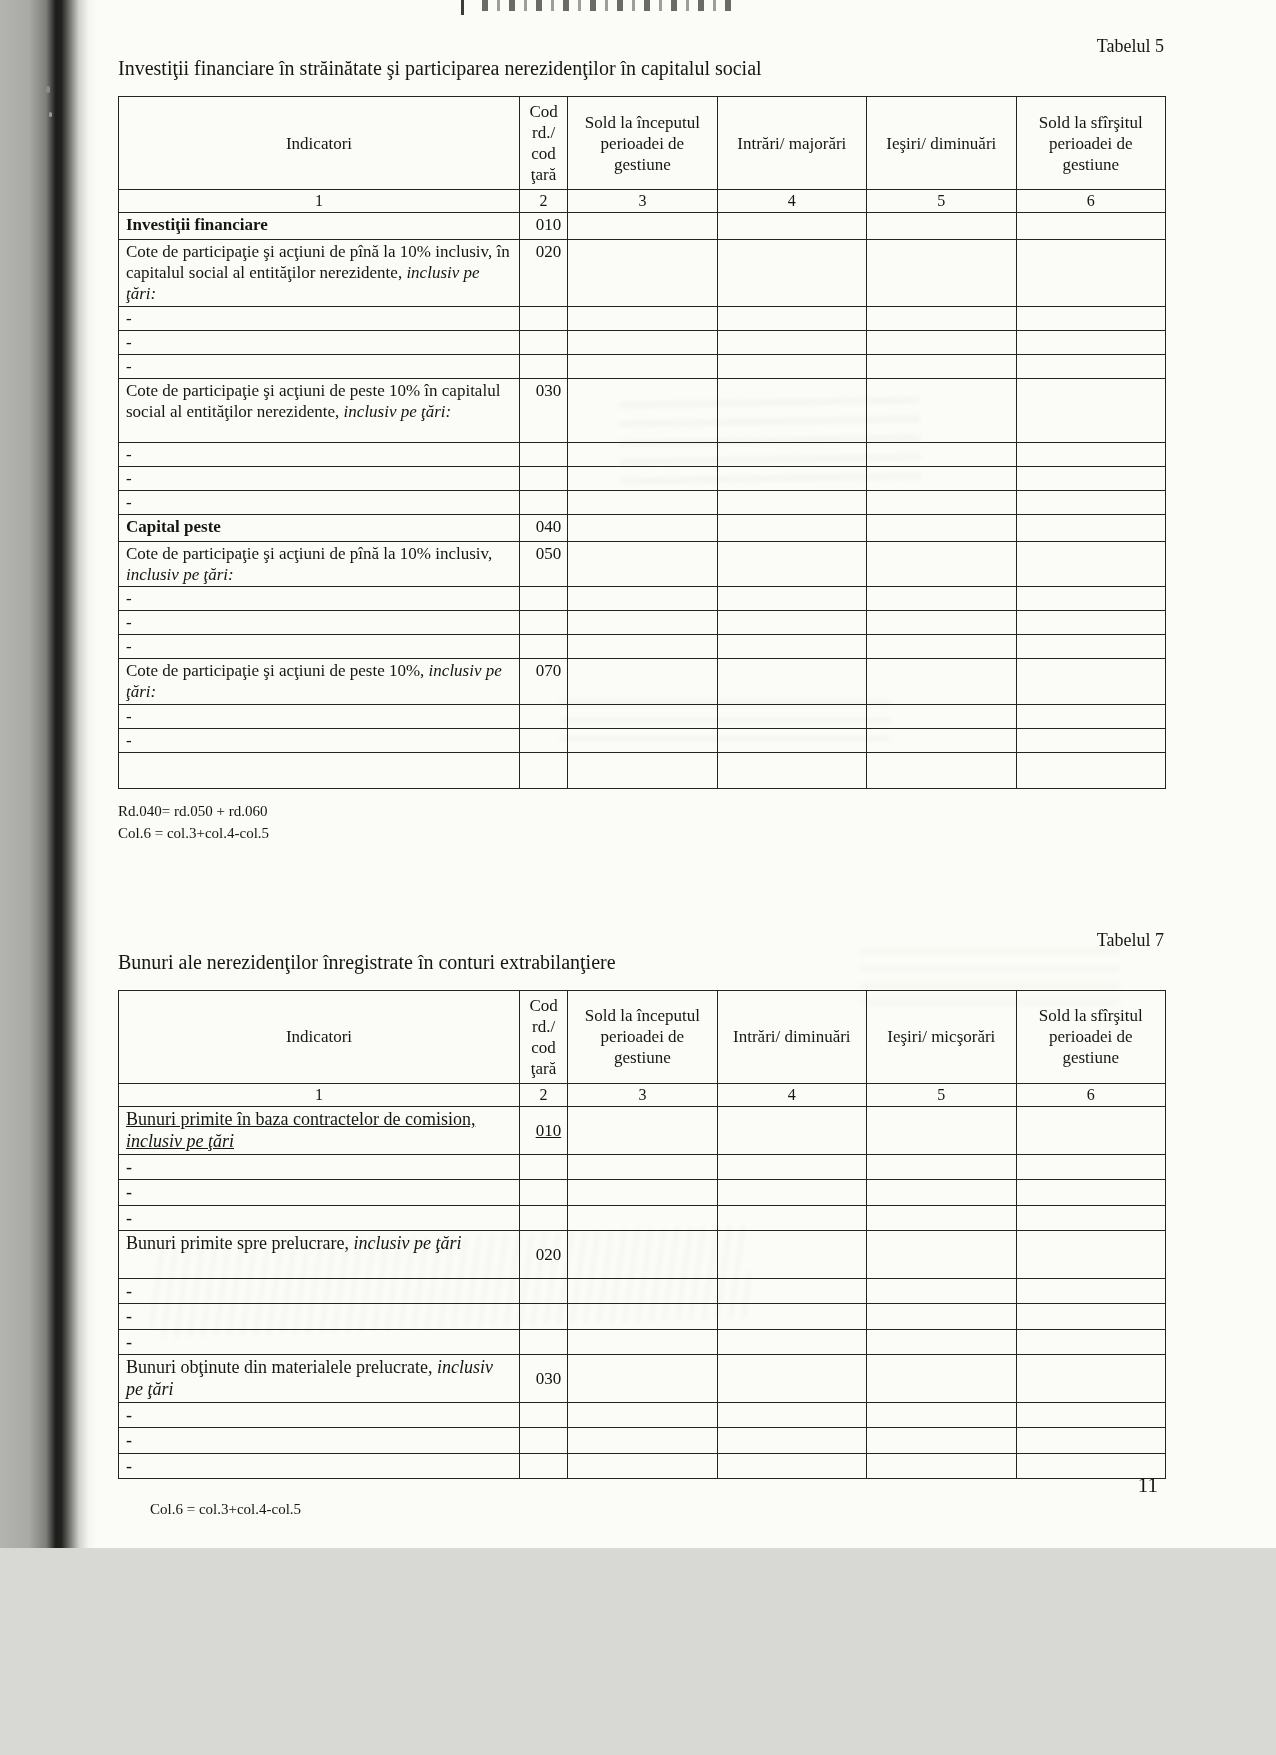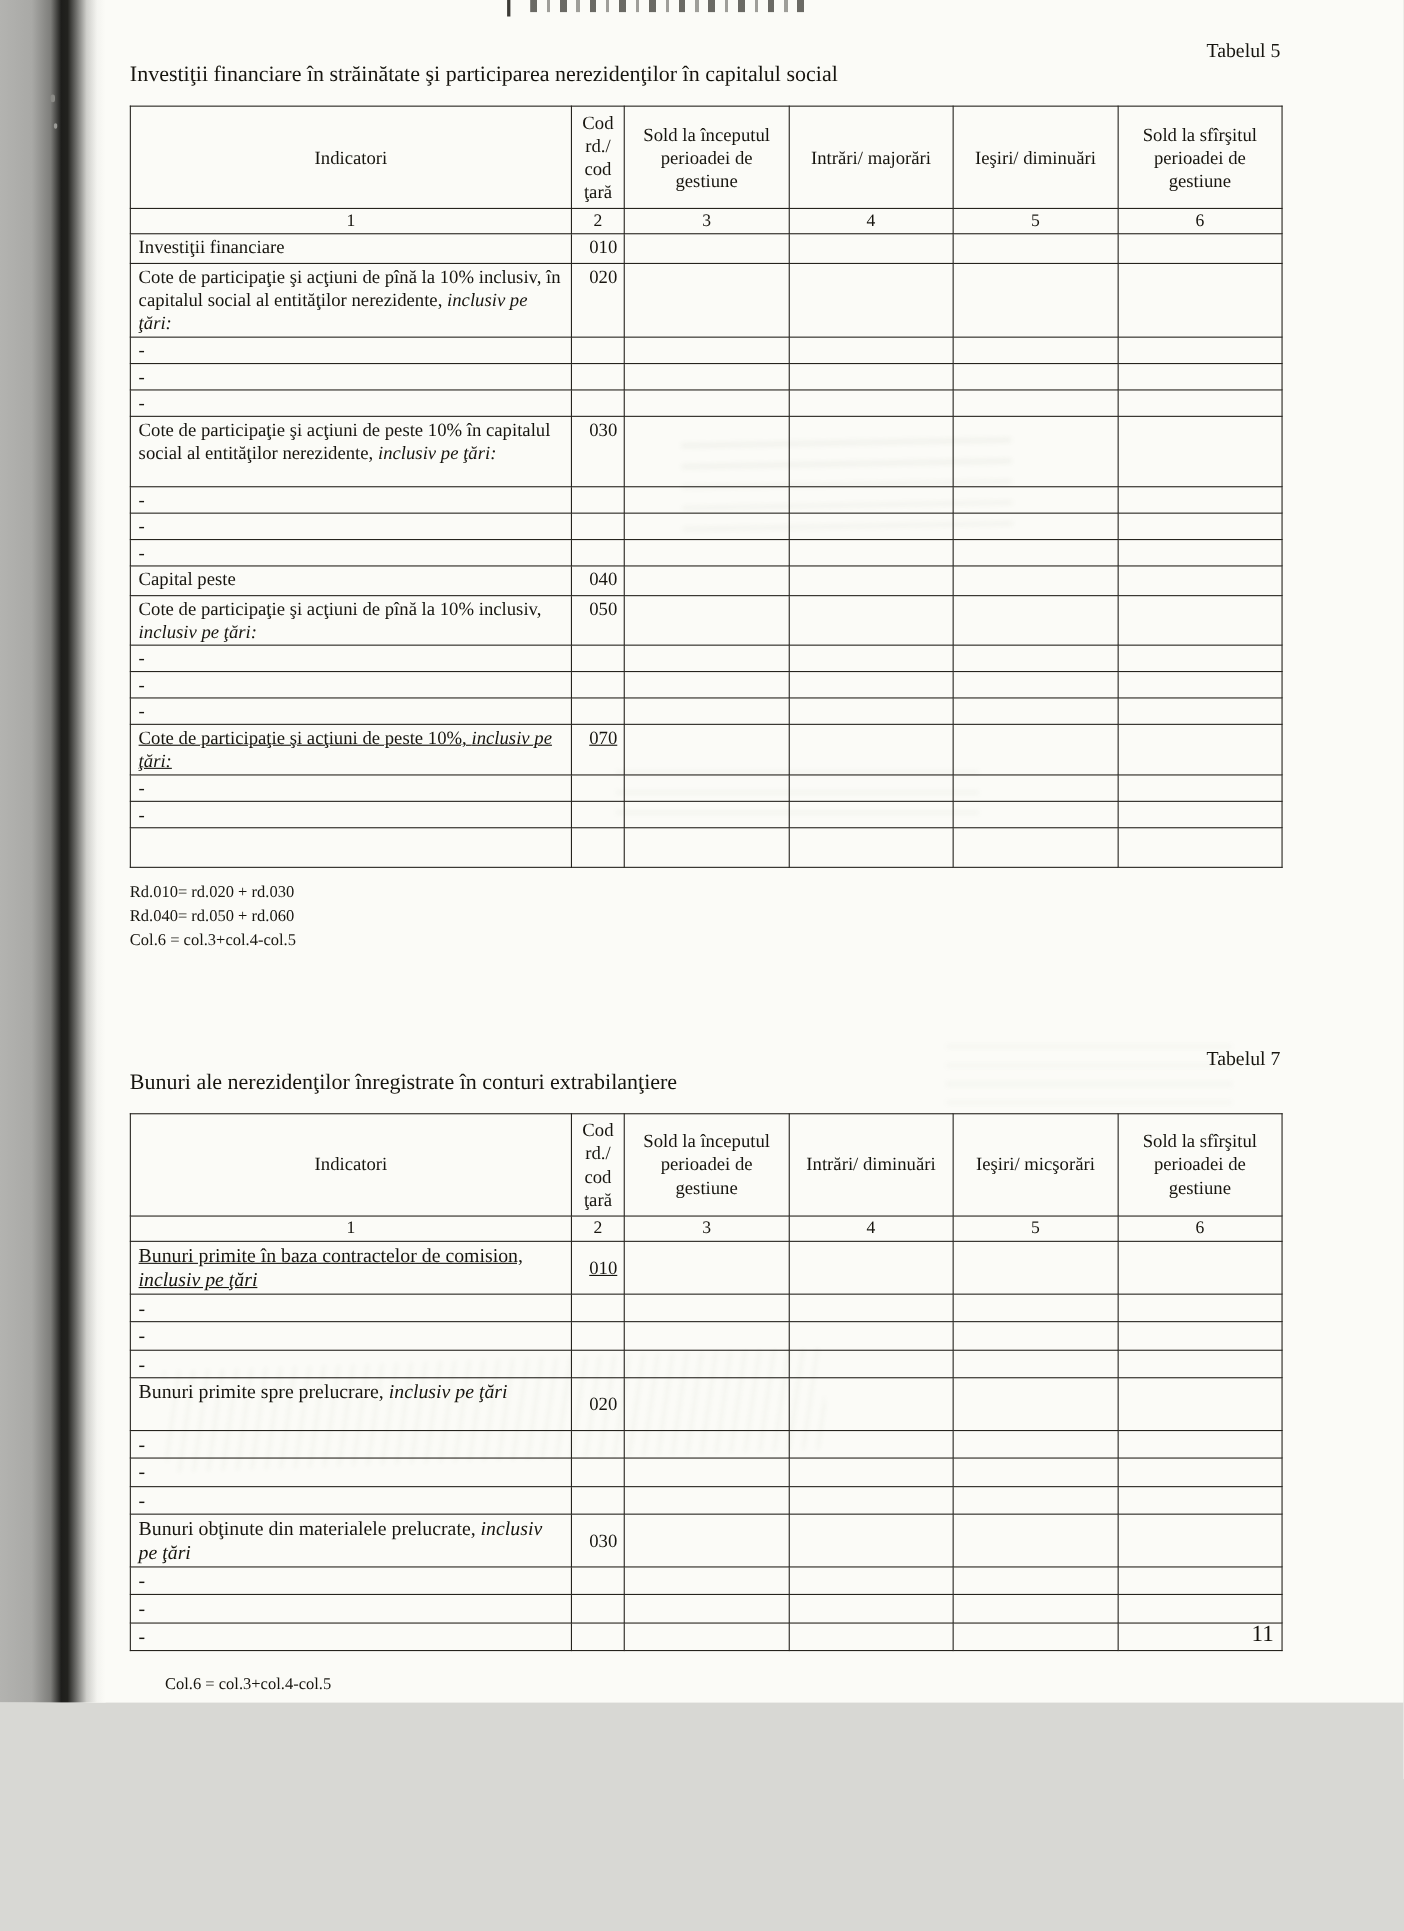"Investiţii financiare" .grid span.bd { font-weight: normal -> bold }
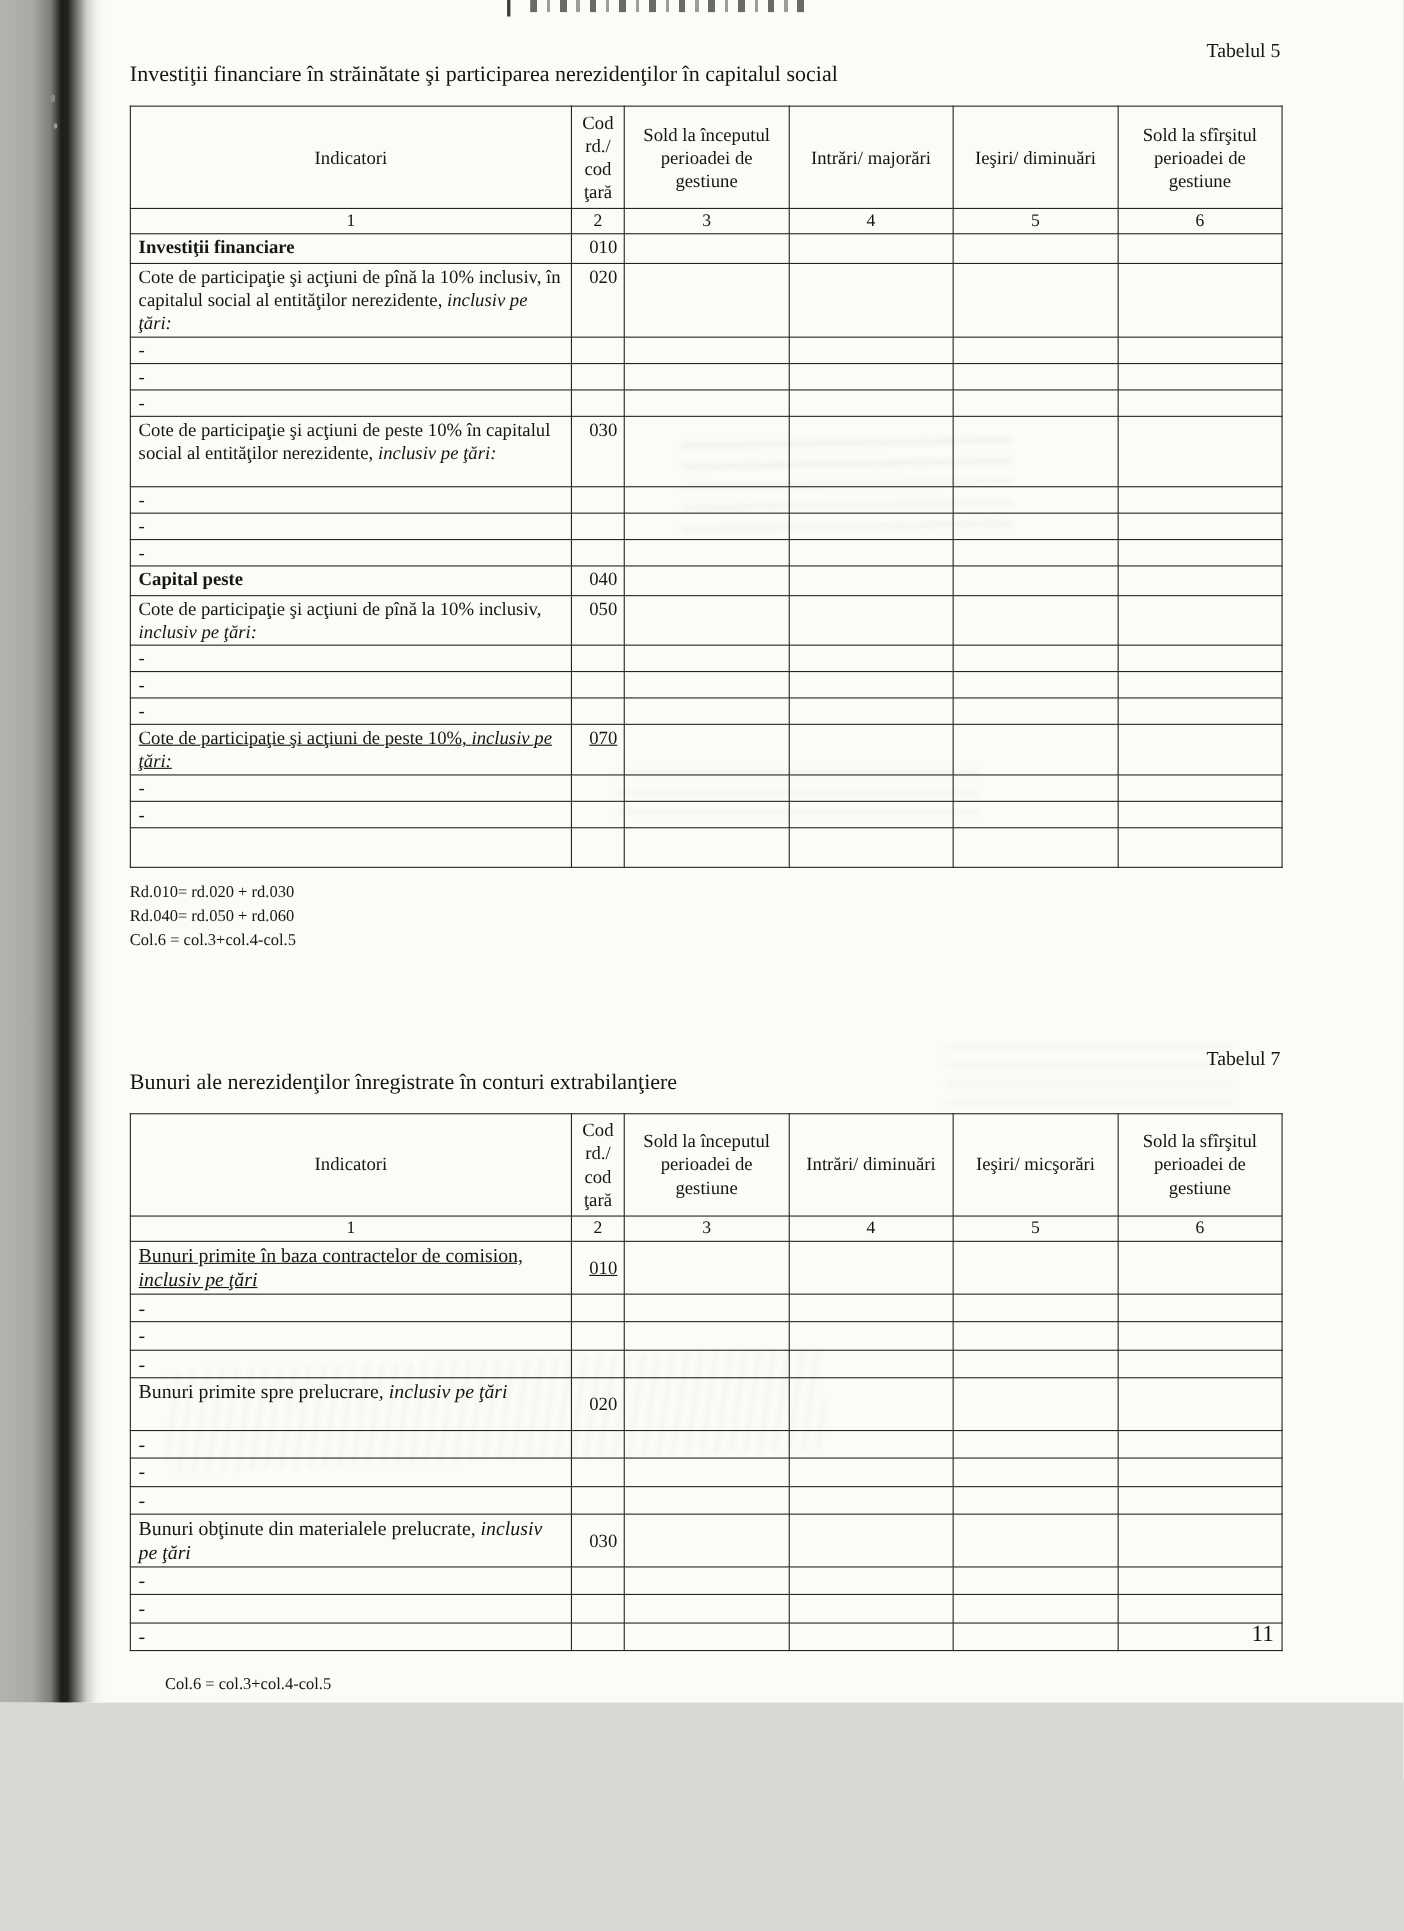"Cote de participaţie şi acţiuni de peste 10%," tr { text-decoration: underline -> none }
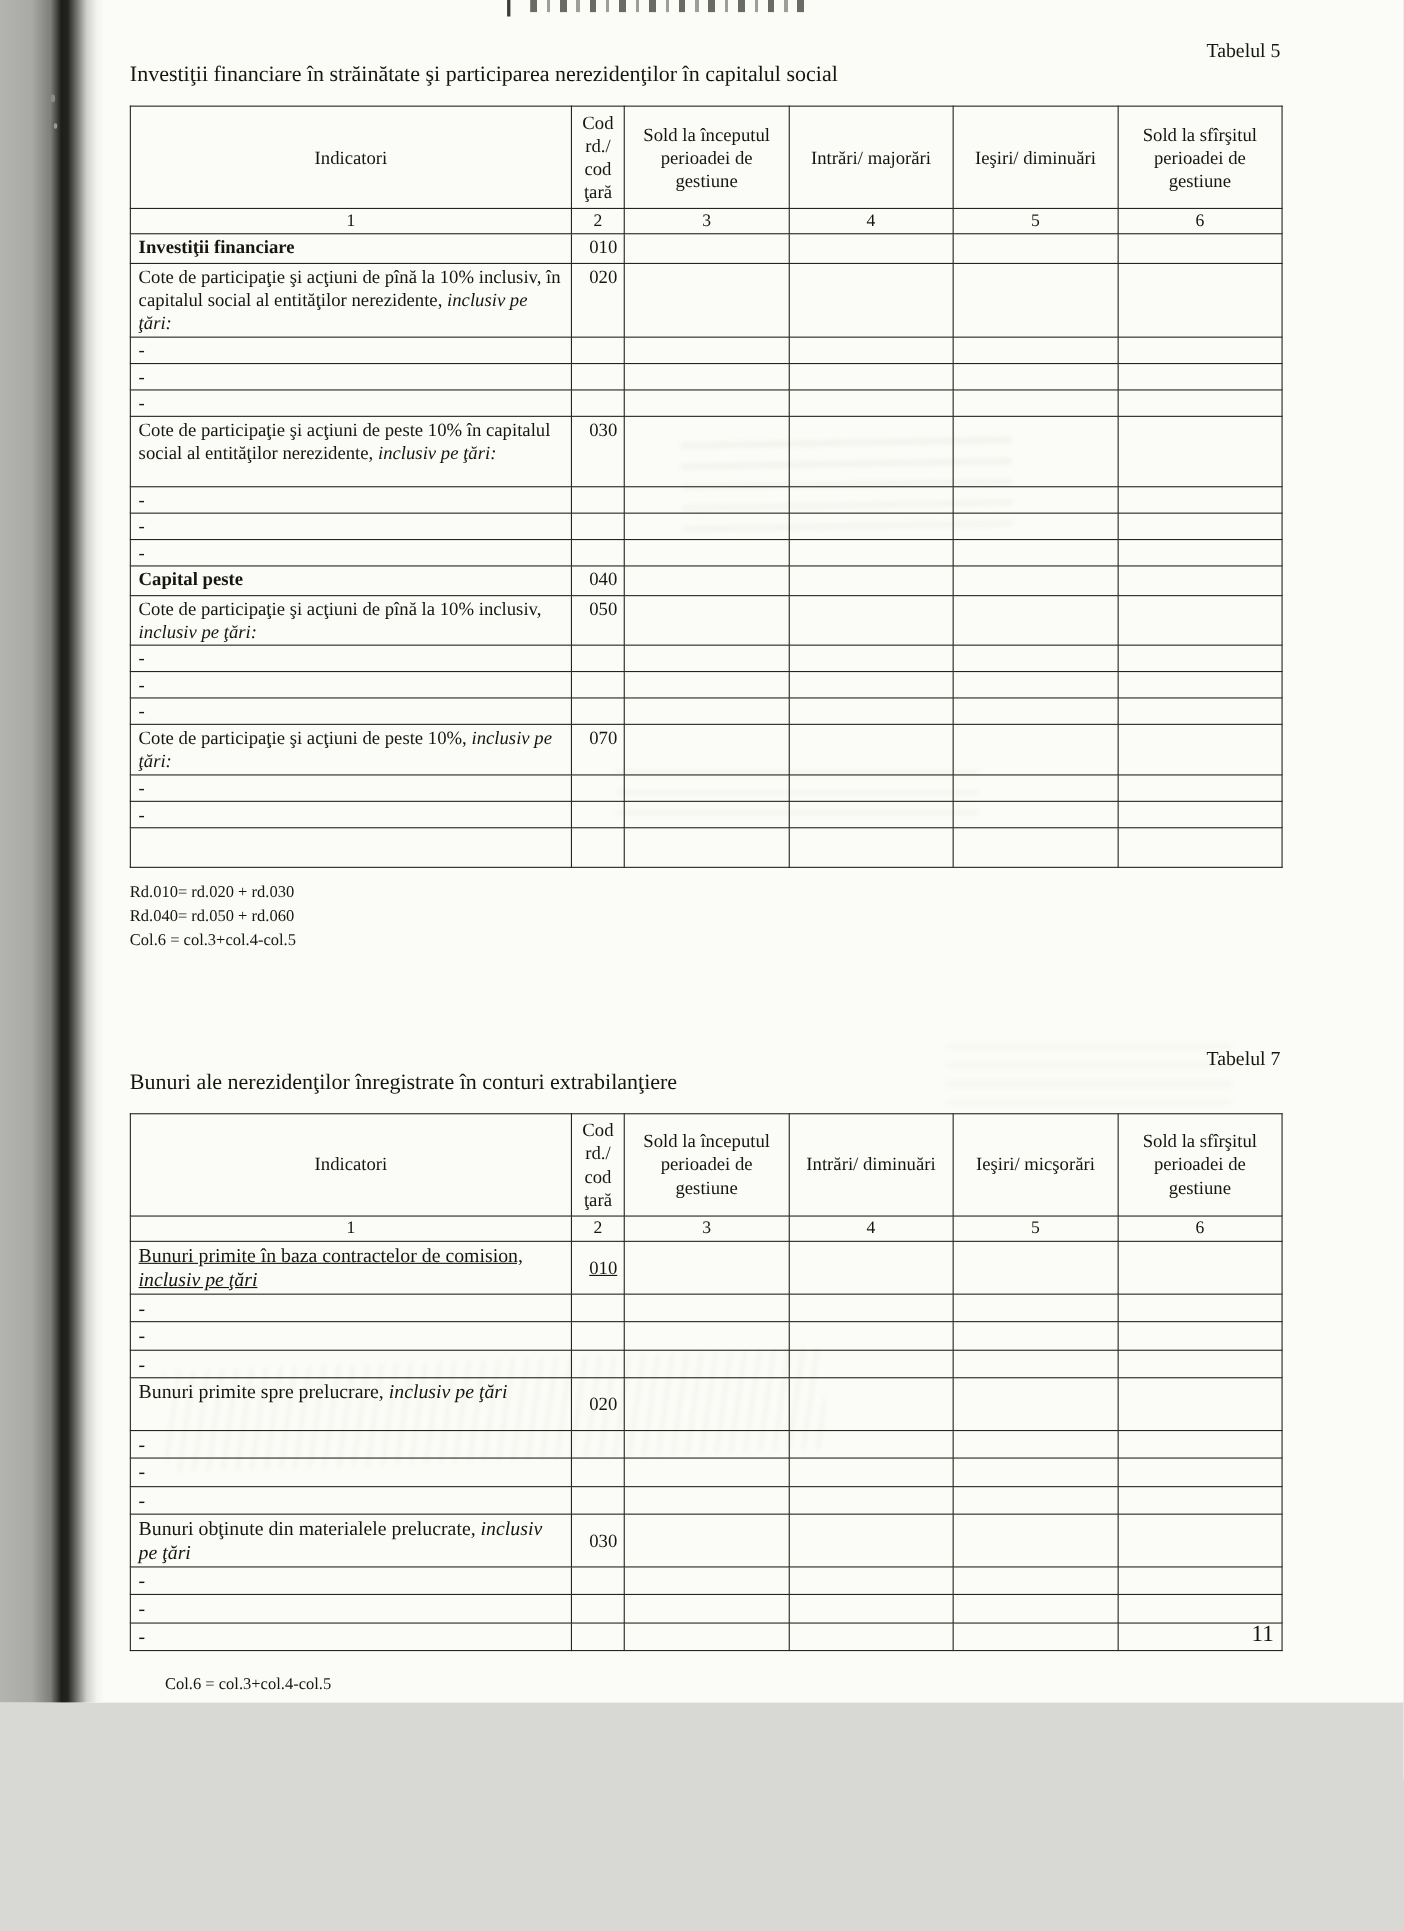"Rd.010= rd.020 + rd.030" div { html: <div>Rd.010= rd.020 + rd.030</div> -> none }
